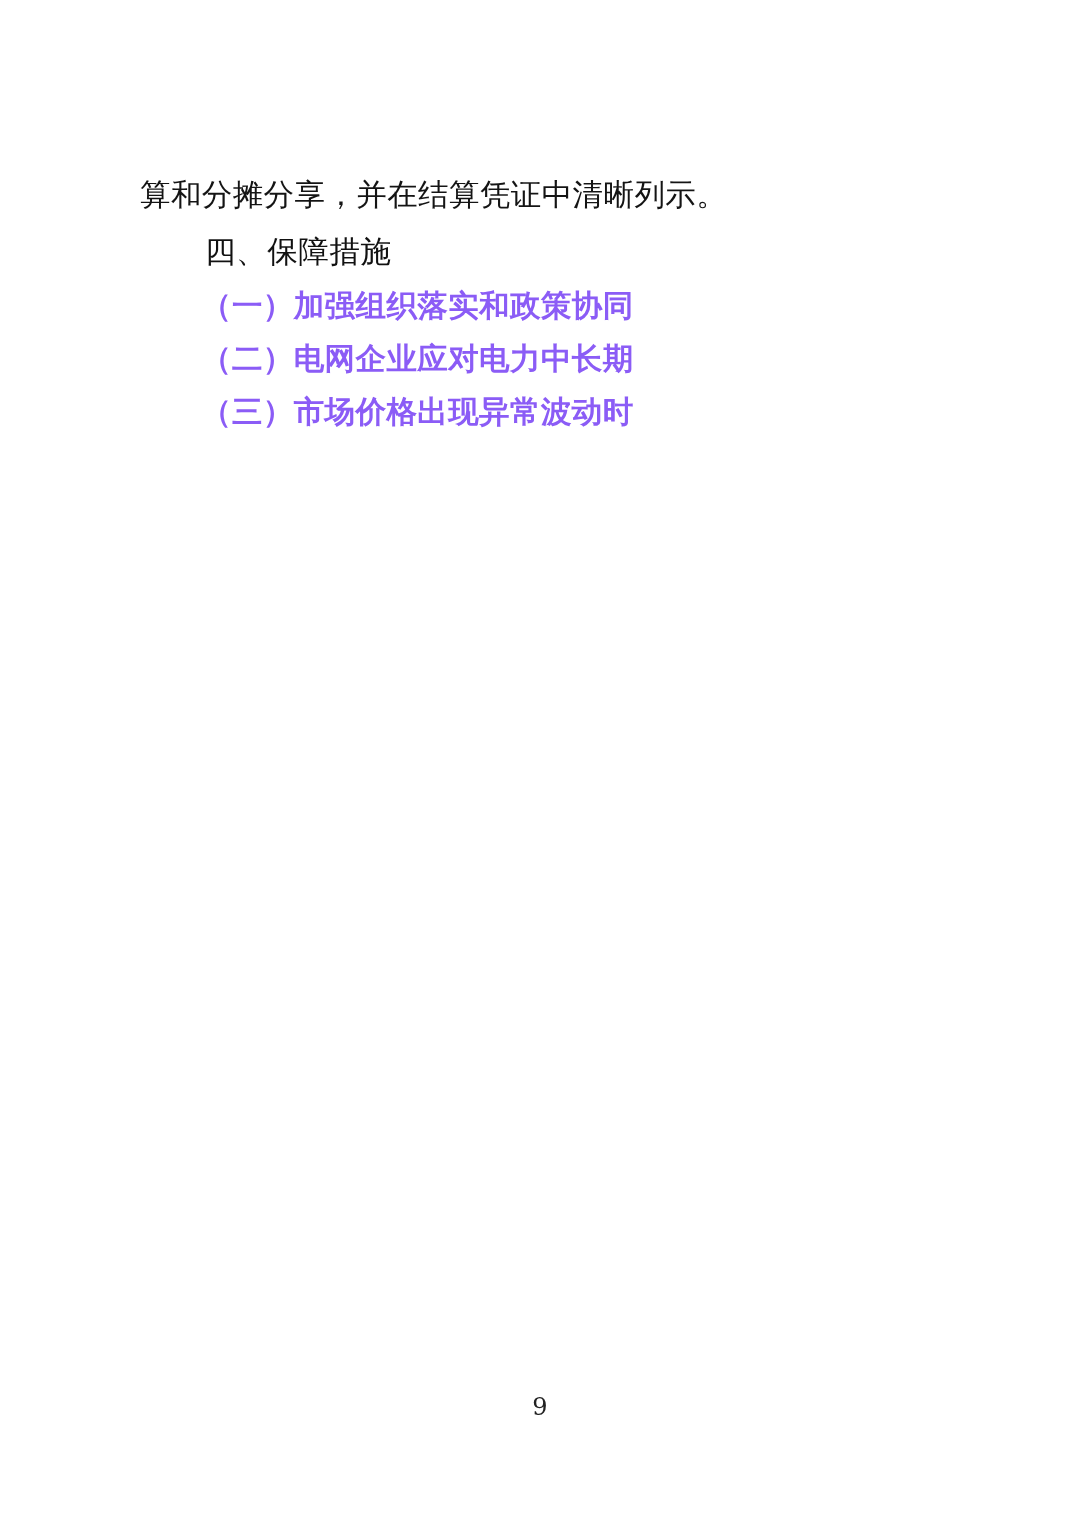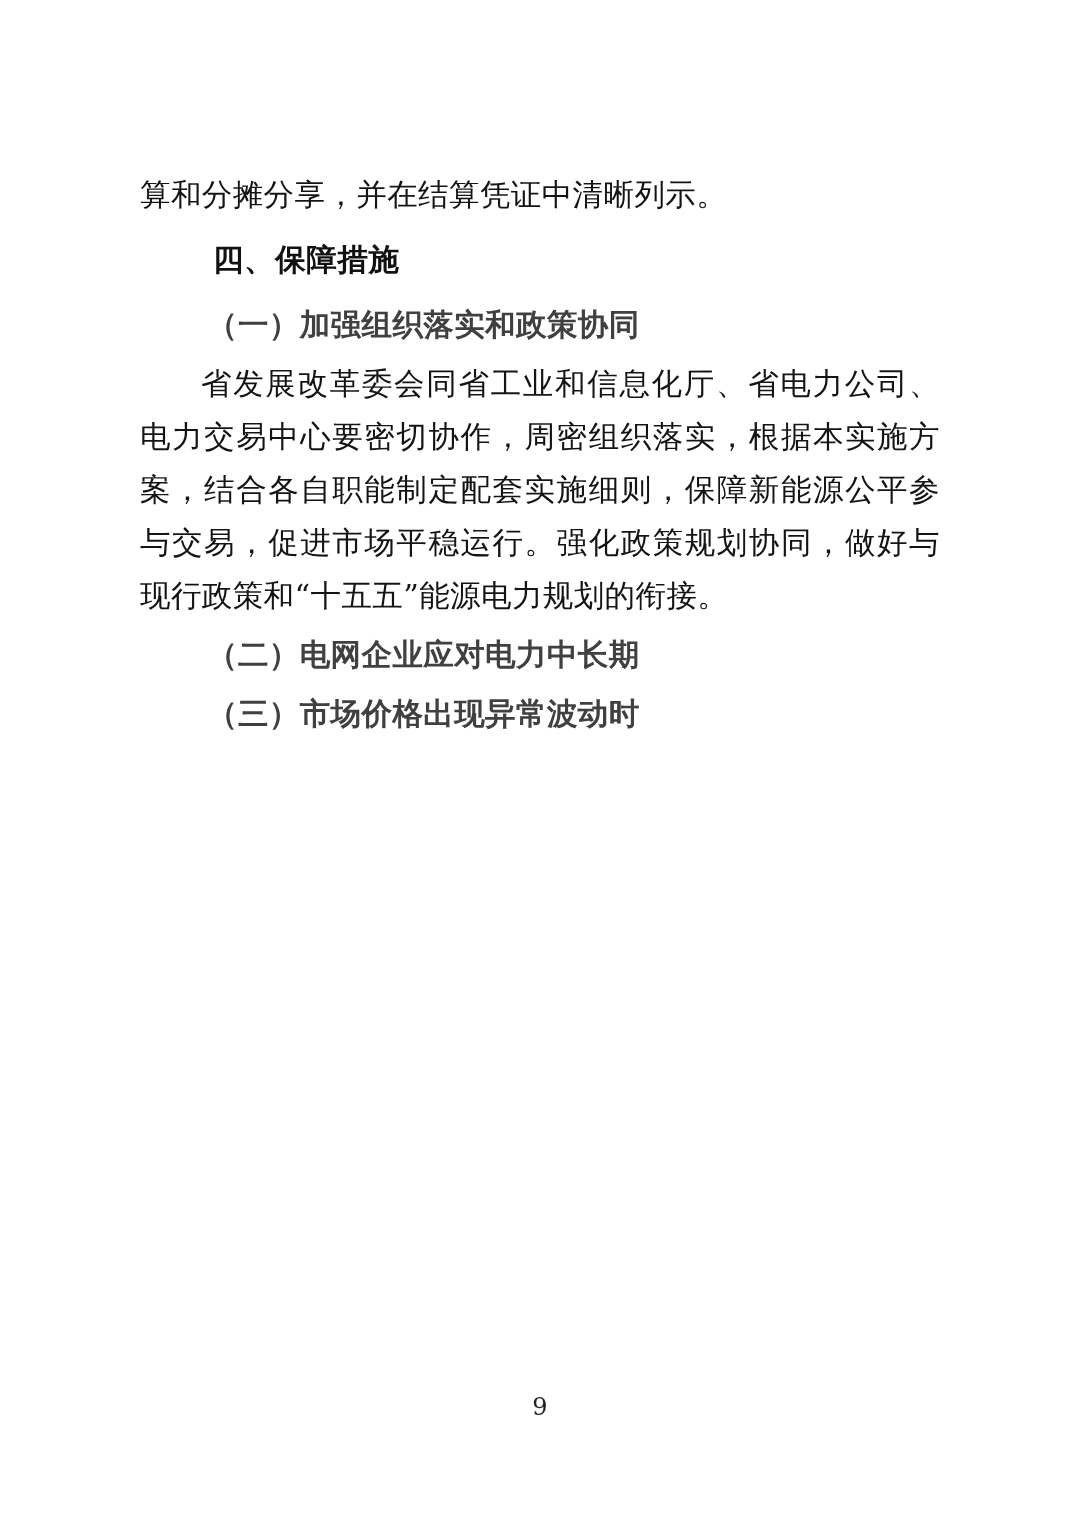"四、保障措施" .heading { font-weight: bold -> normal; margin: 12px -> 4px }
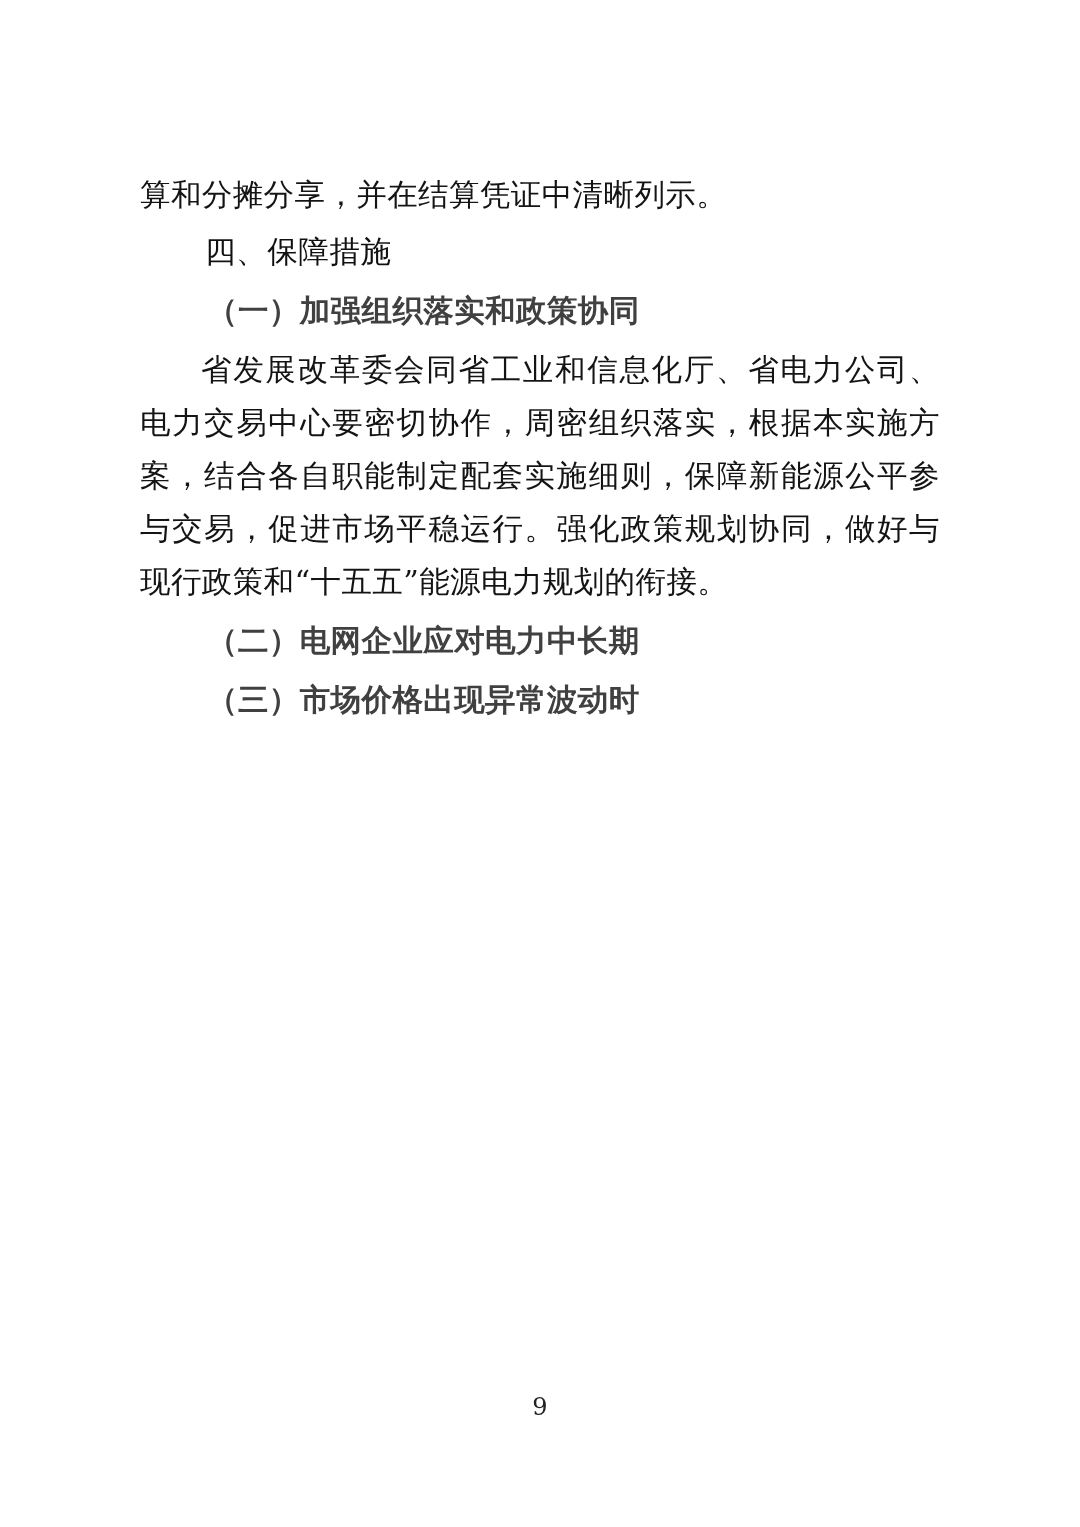"（一）加强组织落实和政策协同" .heading-sub { color: #404040 -> #8b5cf6; font-family: none -> Liberation Mono, monospace; margin: 6px -> 0 }
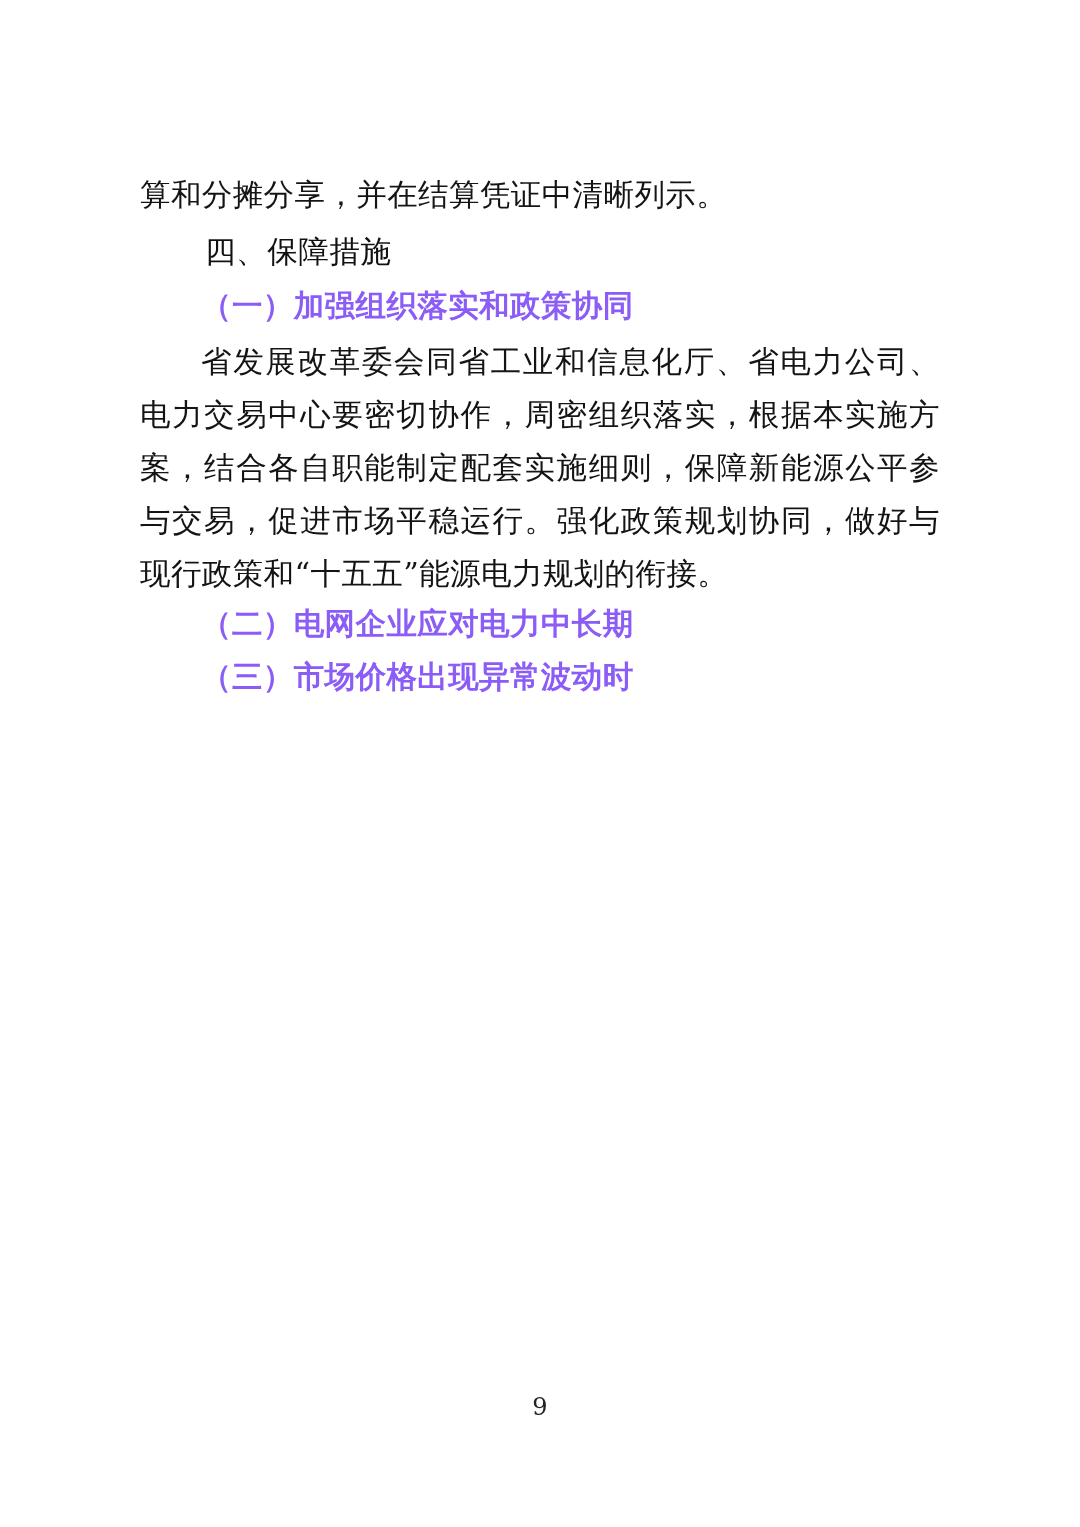"省发展改革委会同省工业和信息化厅、省电力公司、电力交易中心要密切协作，周密组织落" p.para { html: <p>省发展改革委会同省工业和信息化厅、省电力公司、电力交易中心要密切协作，周密组织落实，根据本实施方案，结合各自职能制定配套实施细则，保障新能源公平参与交易，促进市场平稳运行。强化政策规划协同，做好与现行政策和“十五五”能源电力规划的衔接。</p> -> none }
